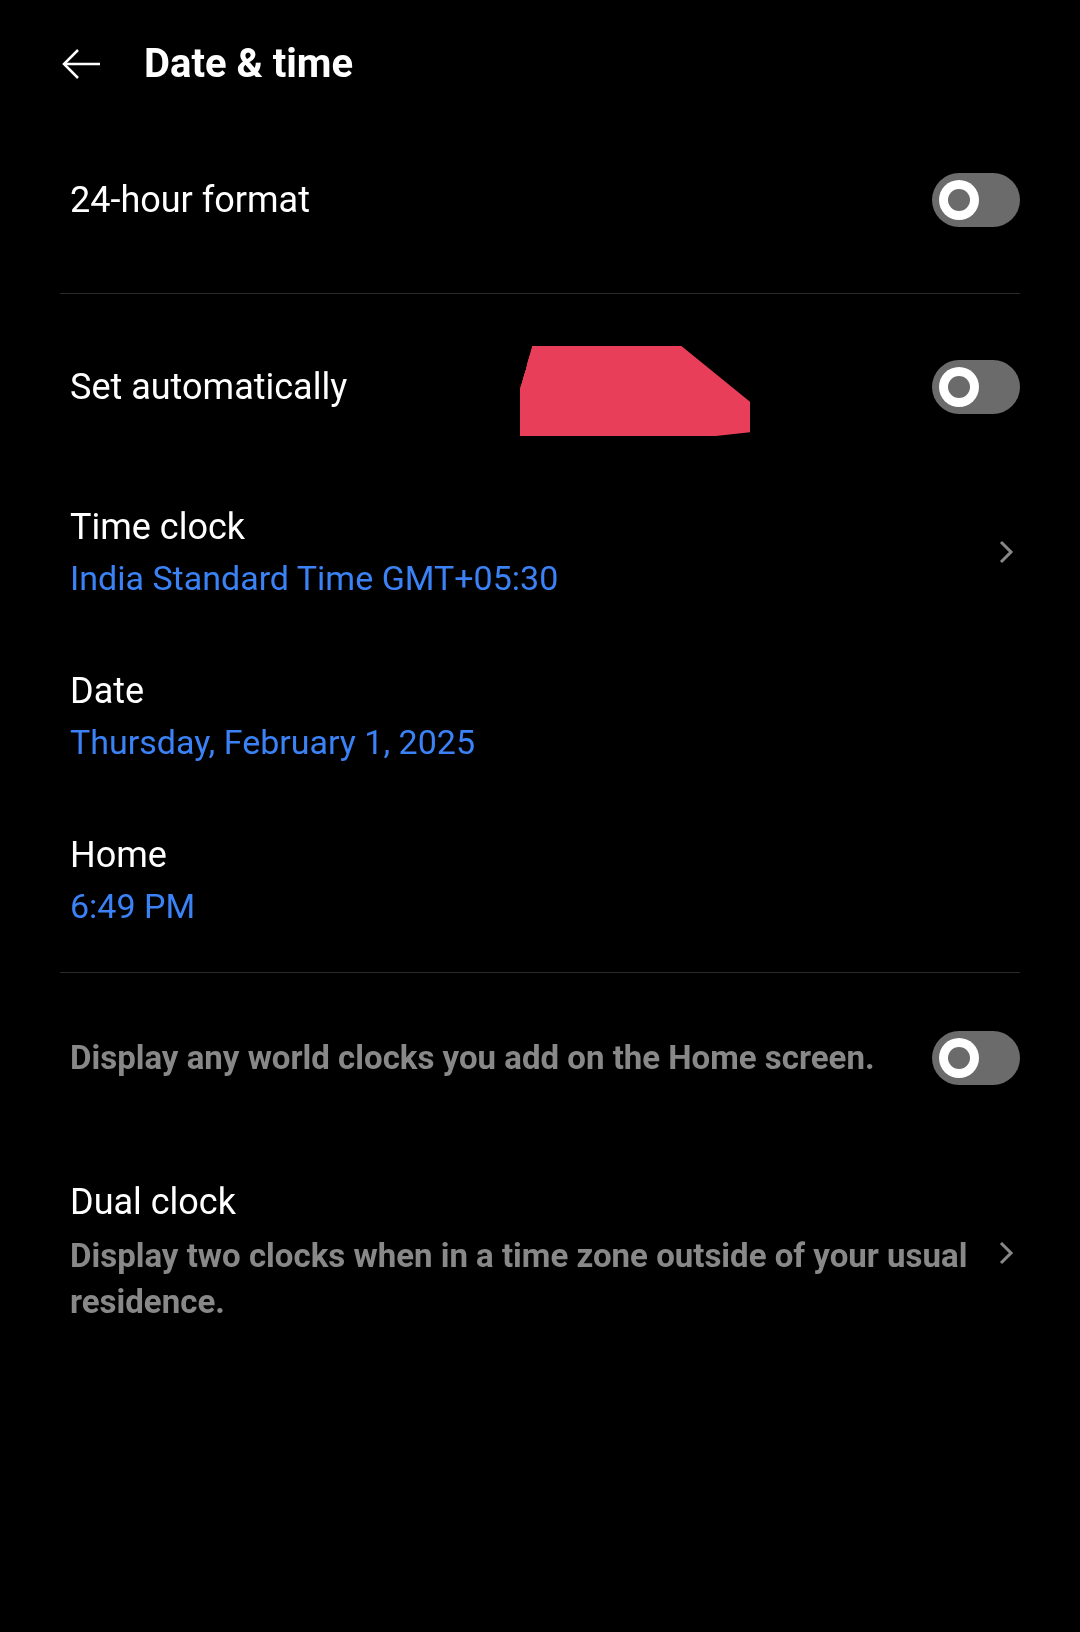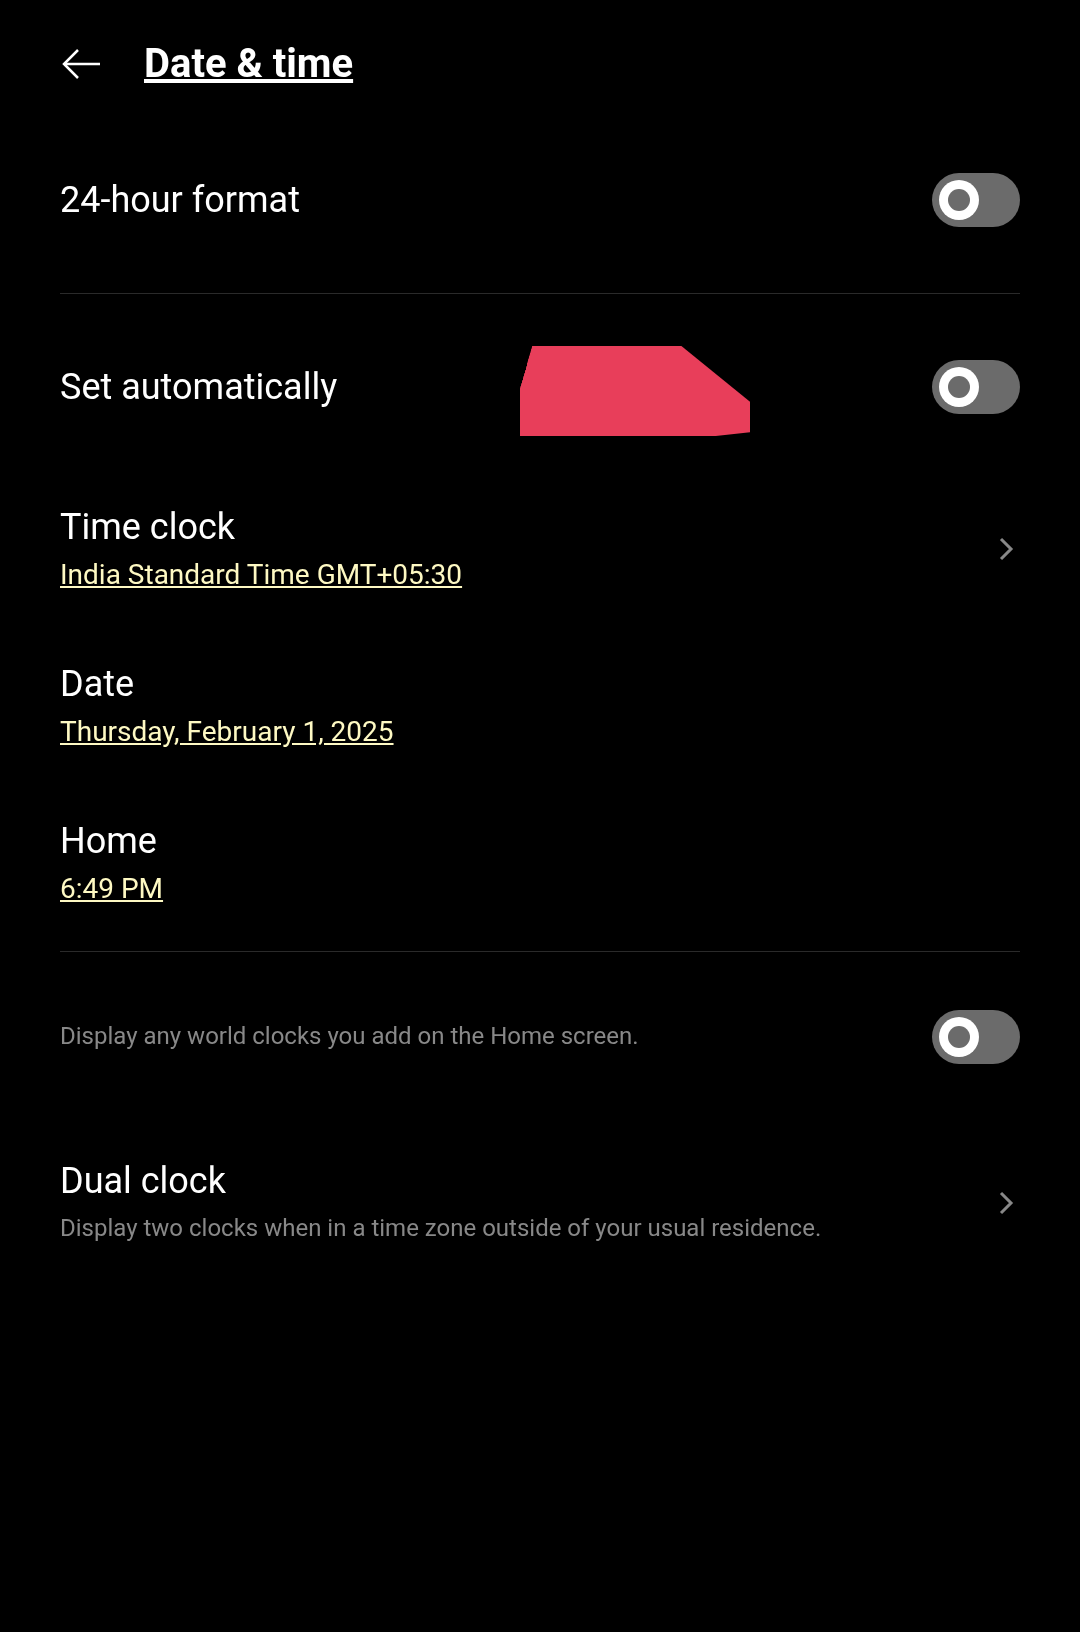"Date & time" .header { text-decoration: underline -> none }
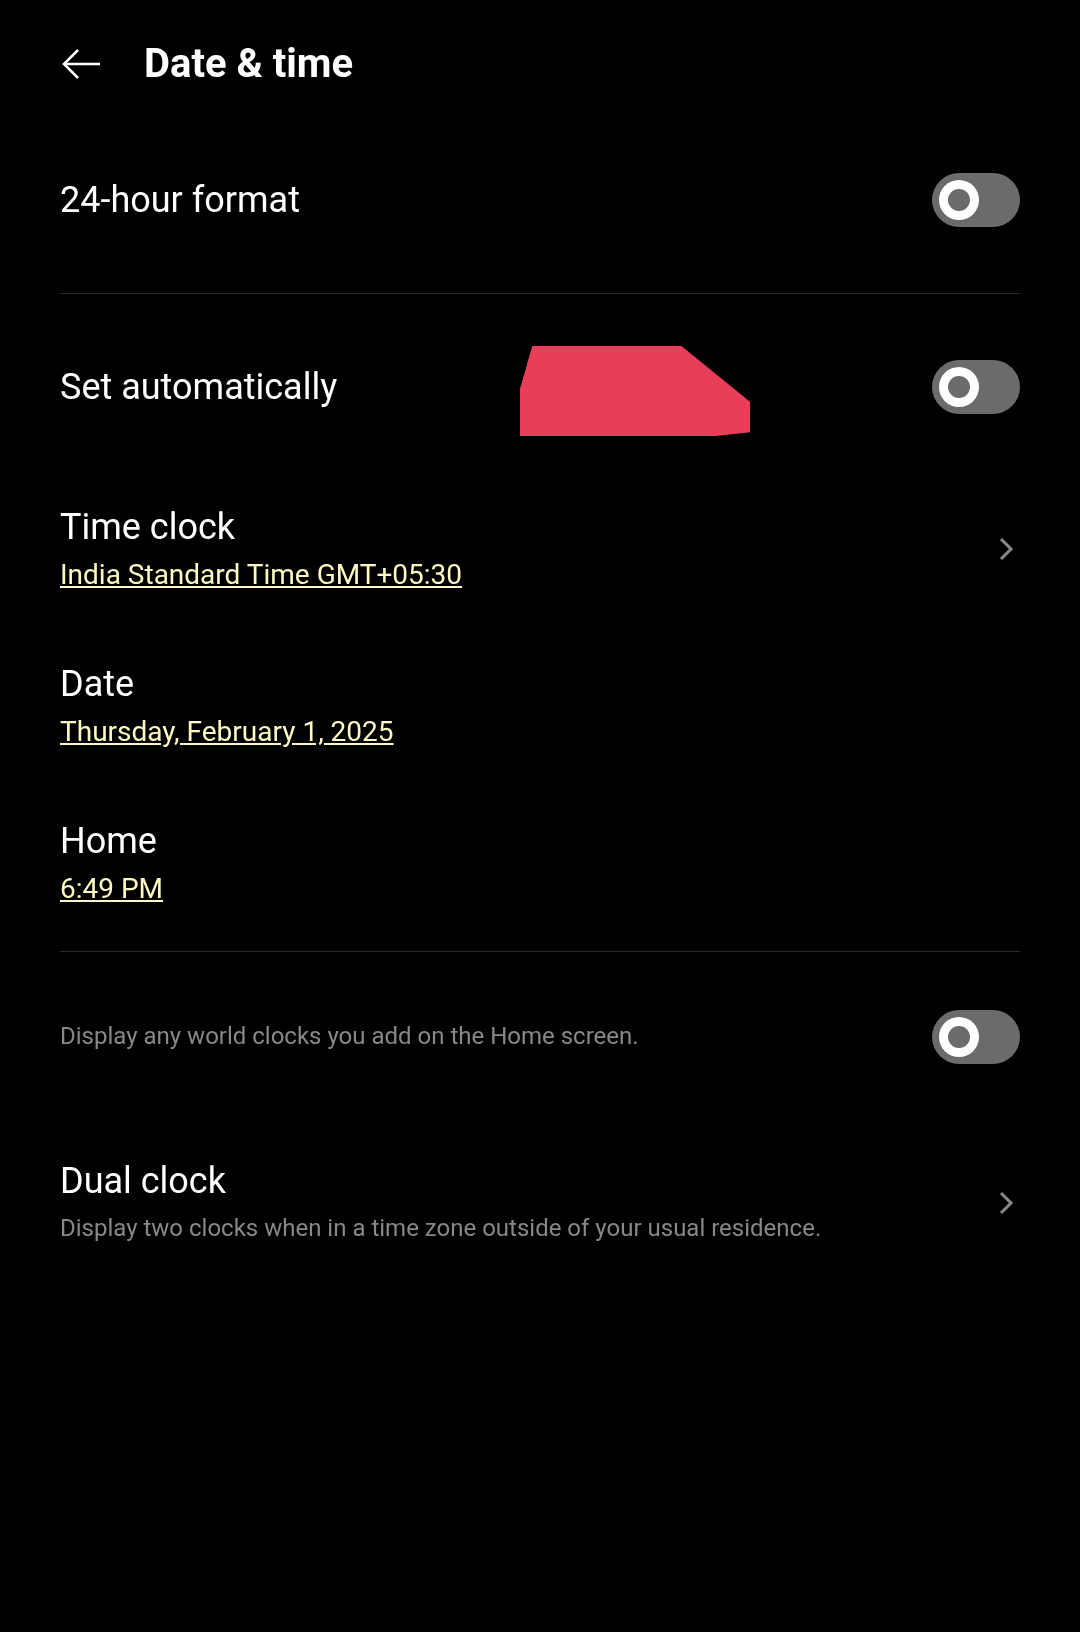"24-hour format" .row { margin-left: none -> 10px }
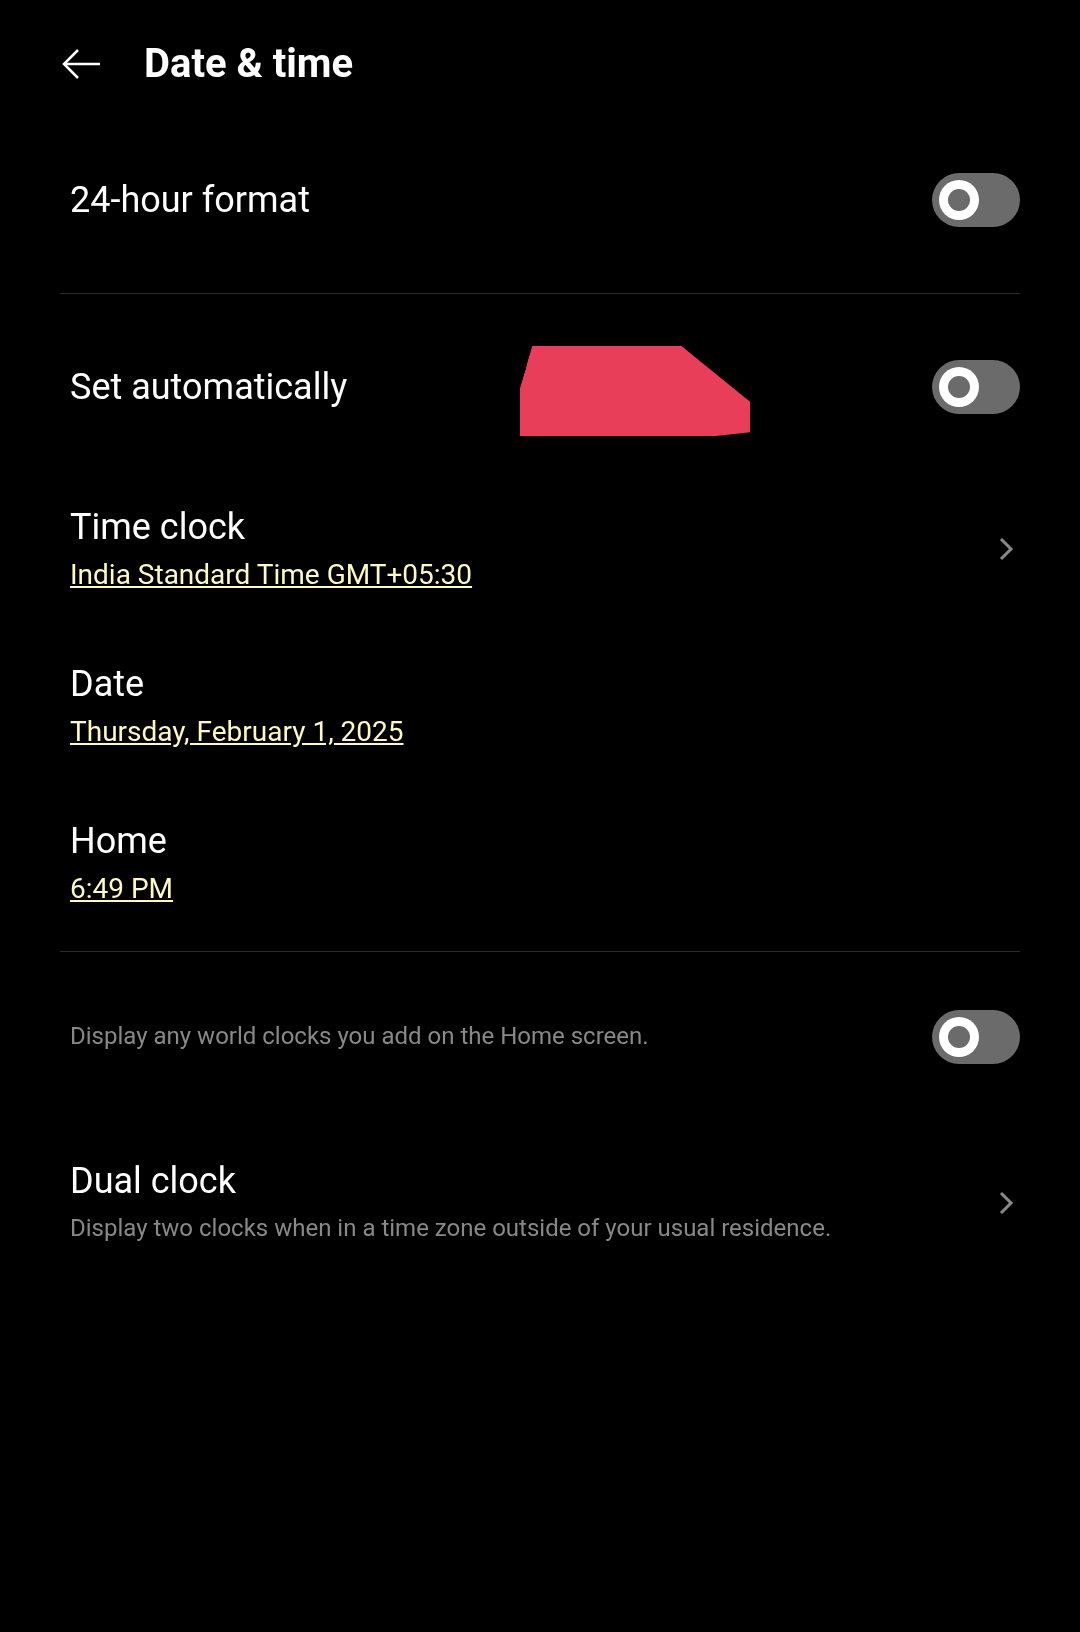"India Standard Time GMT+05:30" .row-value { color: #fef9c3 -> #3b82f6; font-size: 28px -> 34px; text-decoration: underline -> none }
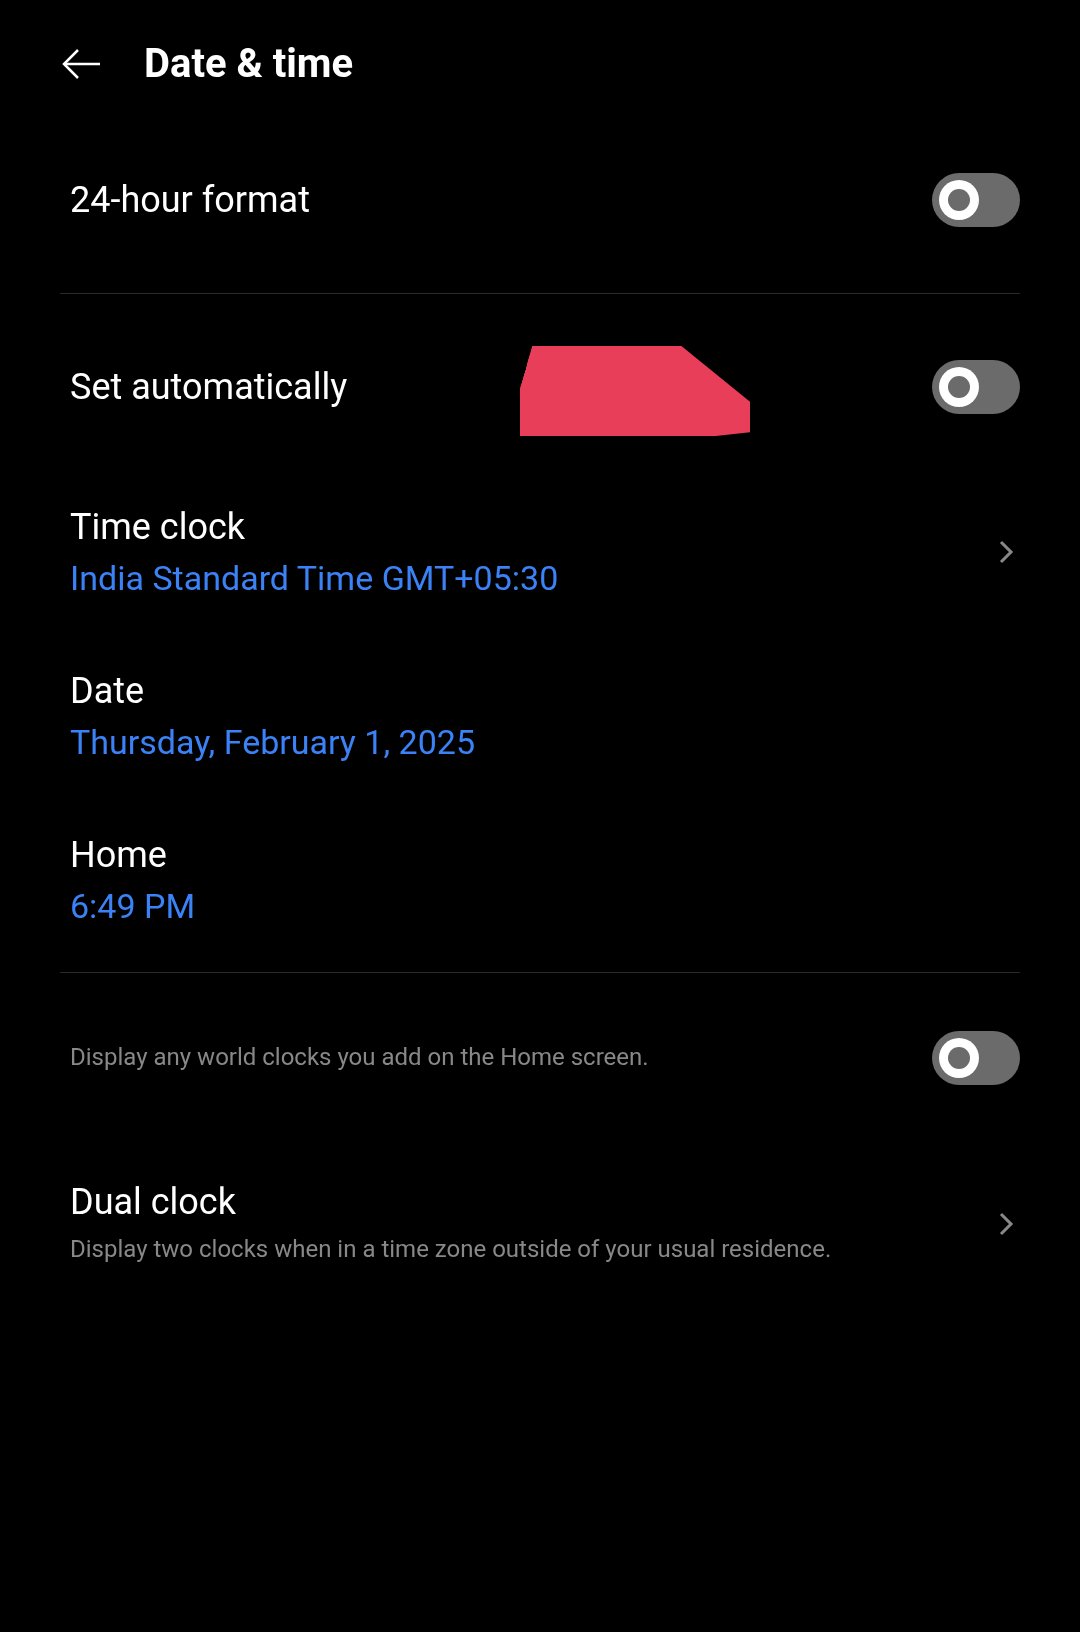"Display any world clocks you" .row-desc { font-size: 24px -> 33px; font-weight: none -> bold }
